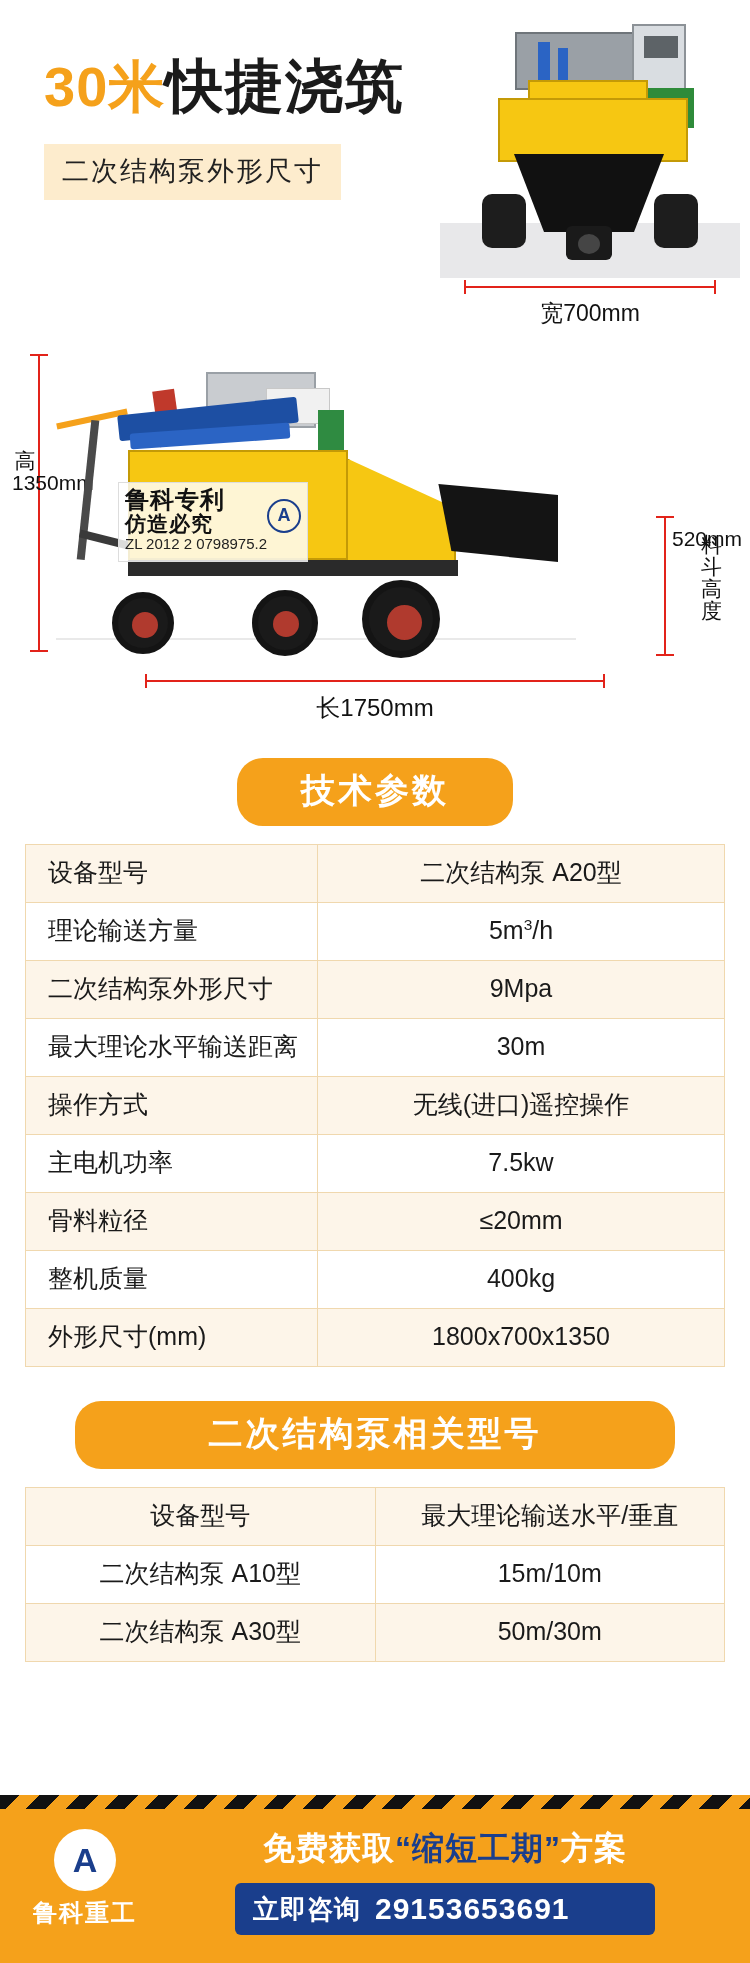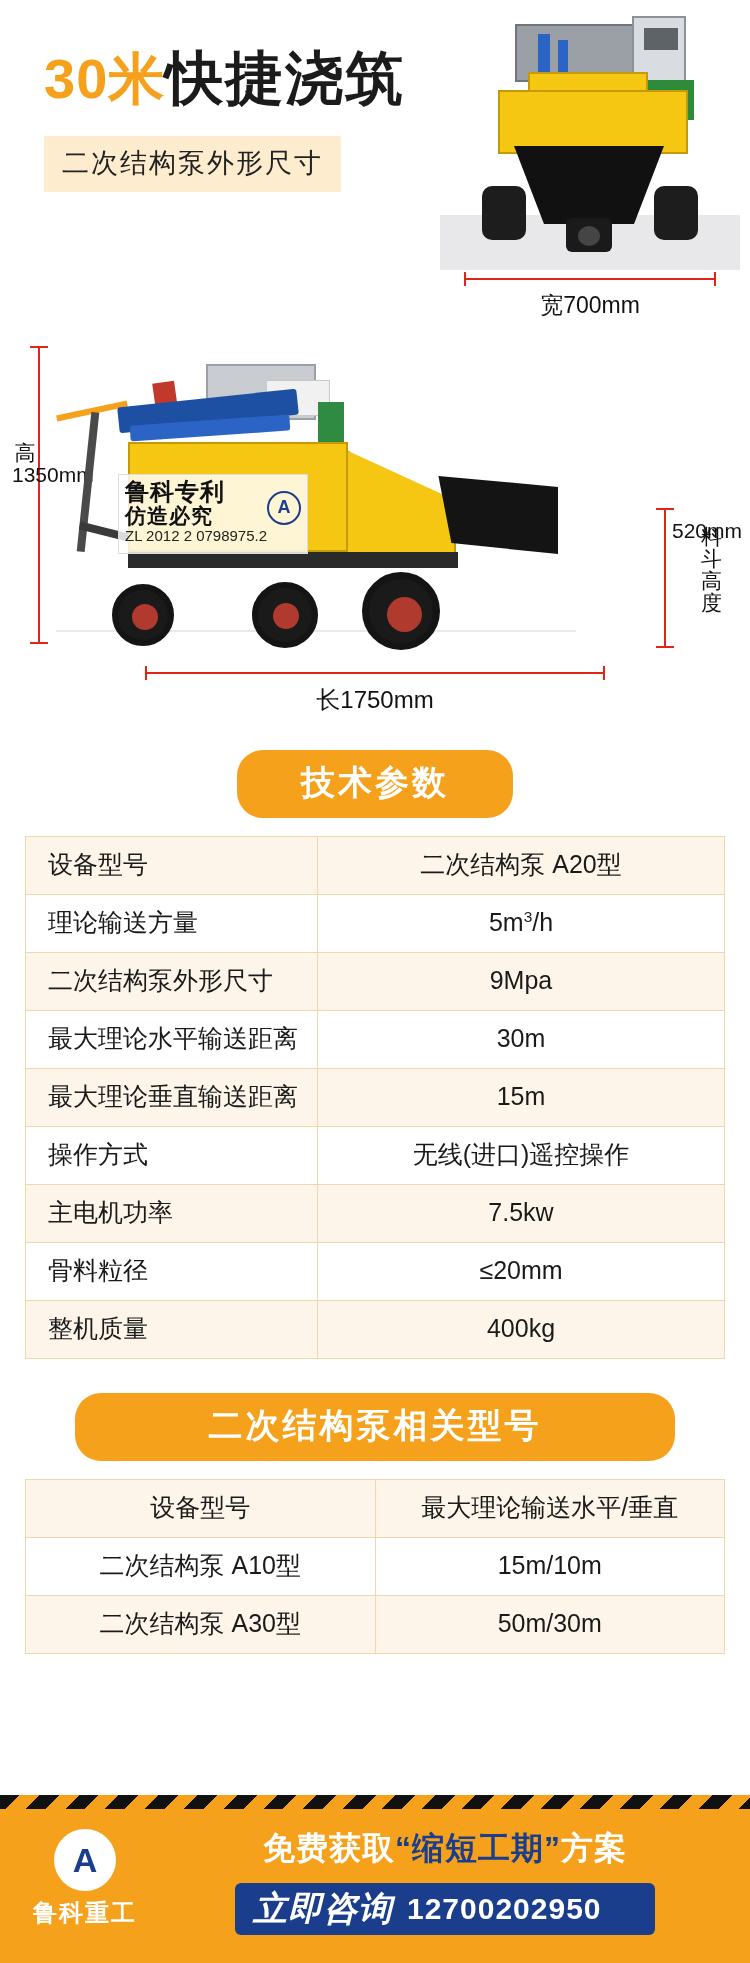"30米" .header { margin-top: none -> 8px }
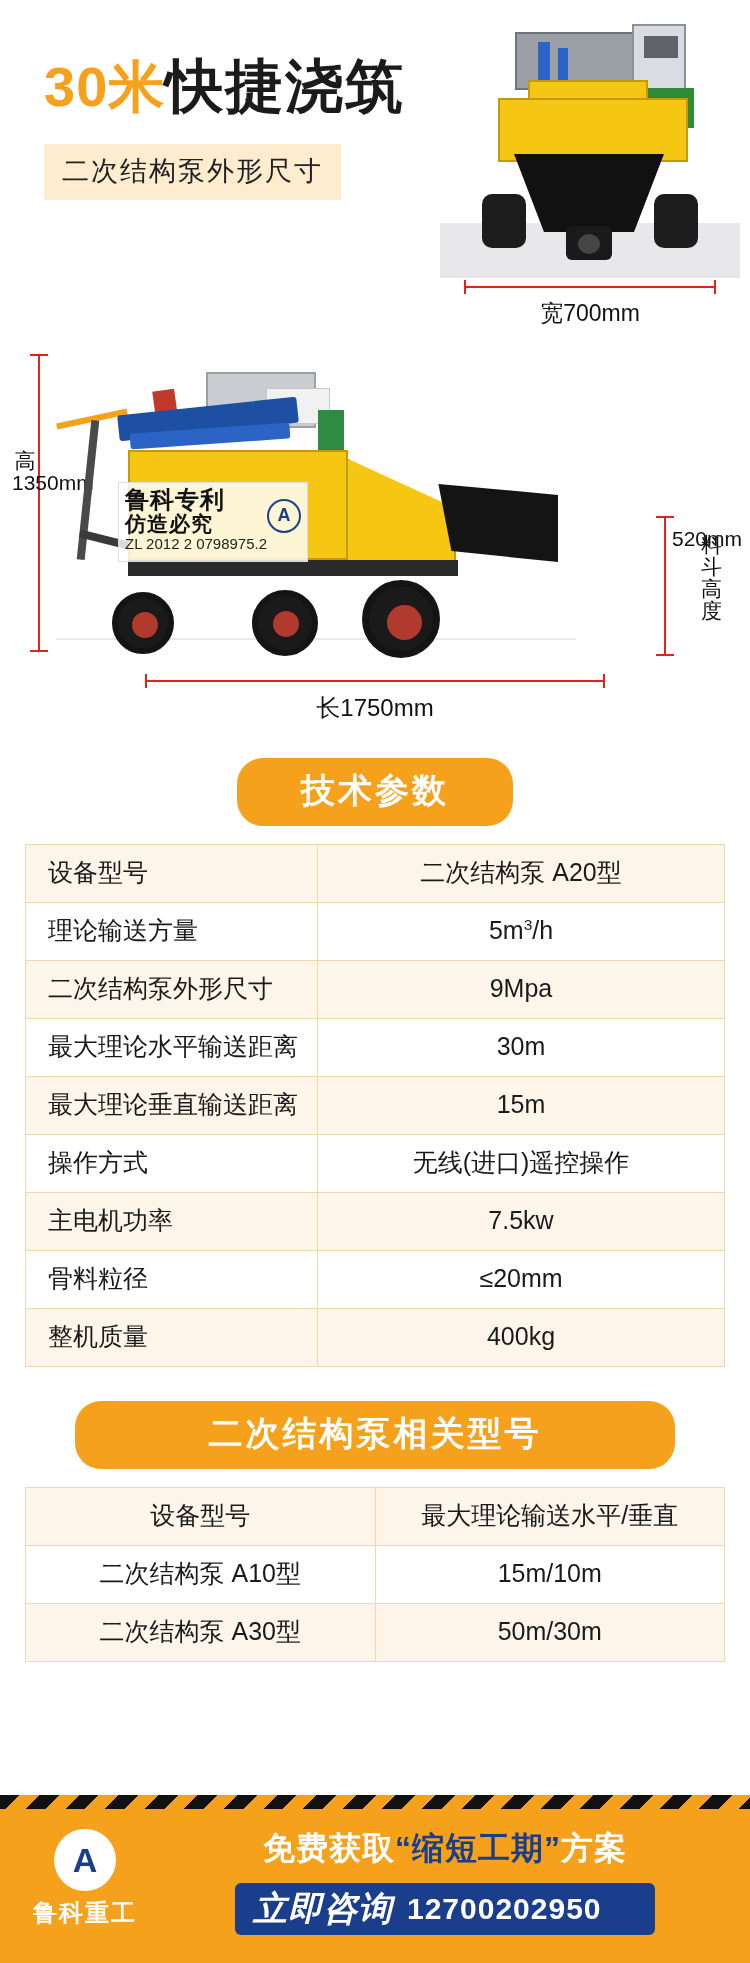"最大理论垂直输送距离" tr { html: <tr> <td>最大理论垂直输送距离</td> <td>15m</td> </tr> -> none }
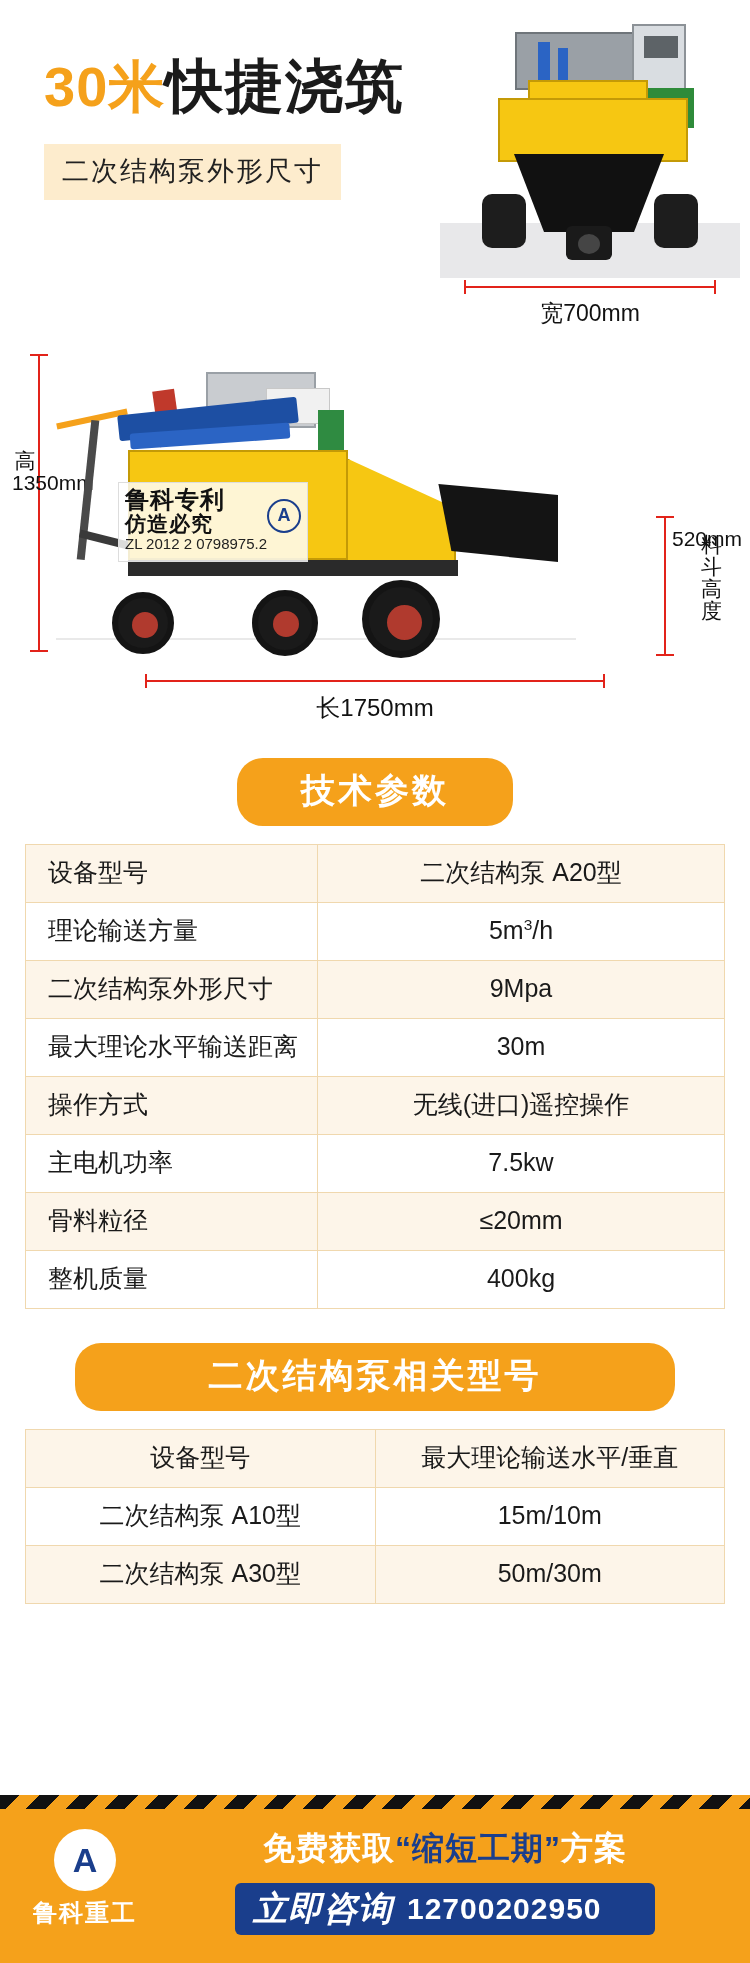"外形尺寸(mm)" tr { html: none -> <tr> <td>外形尺寸(mm)</td> <td>1800x700x1350</td> </tr> }
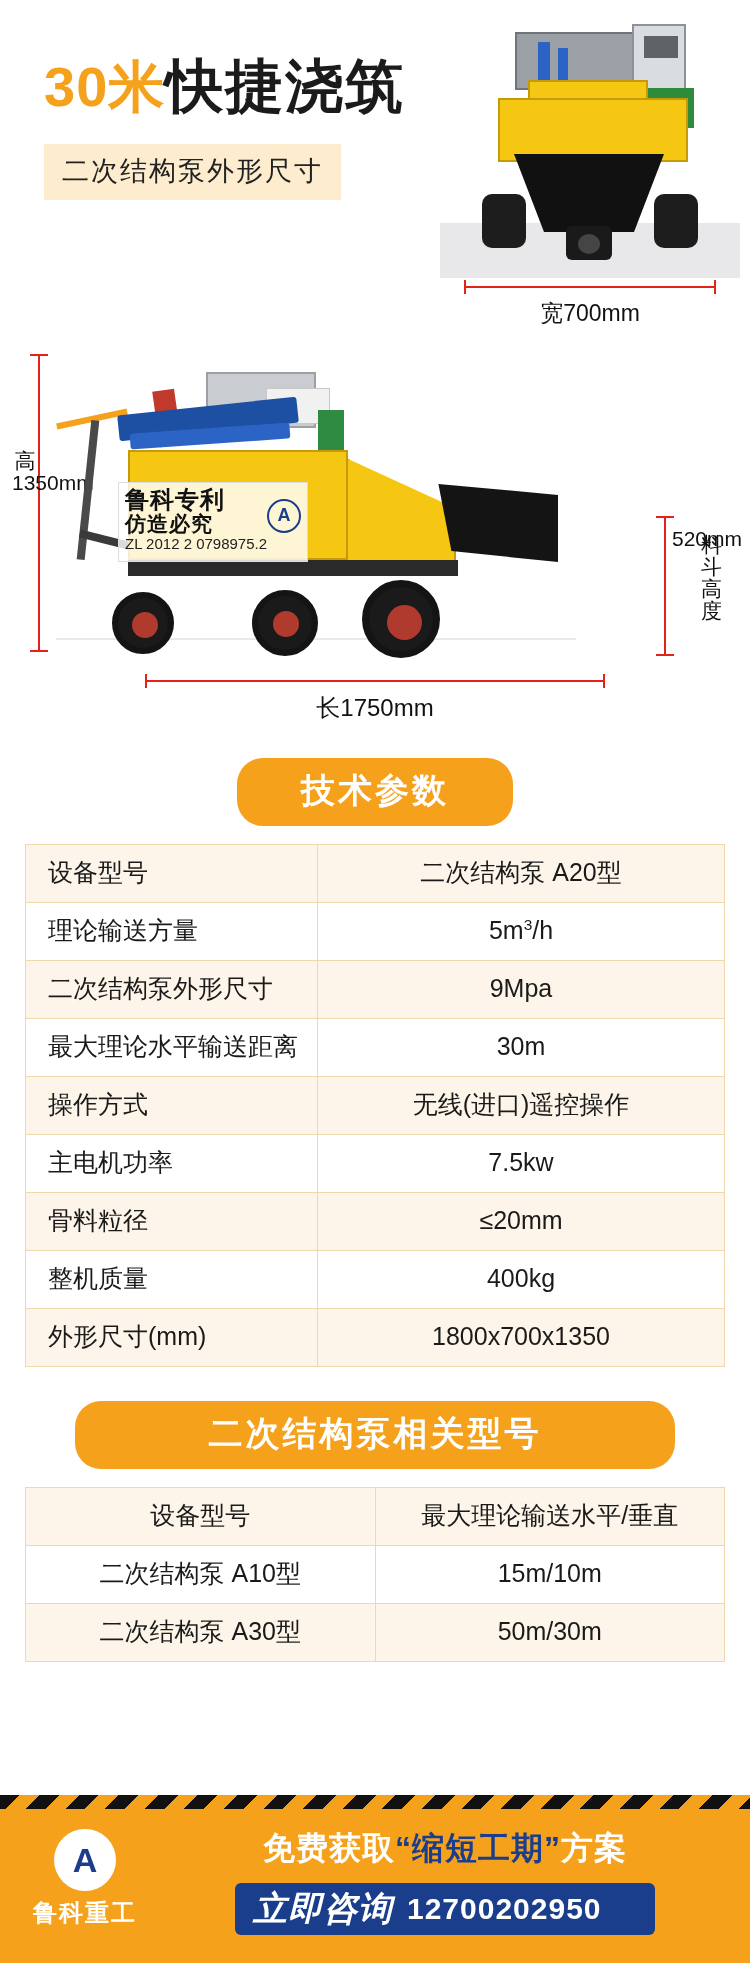"立即咨询" .footer-cta .cta-label { font-size: 34px -> 26px; font-style: italic -> none }
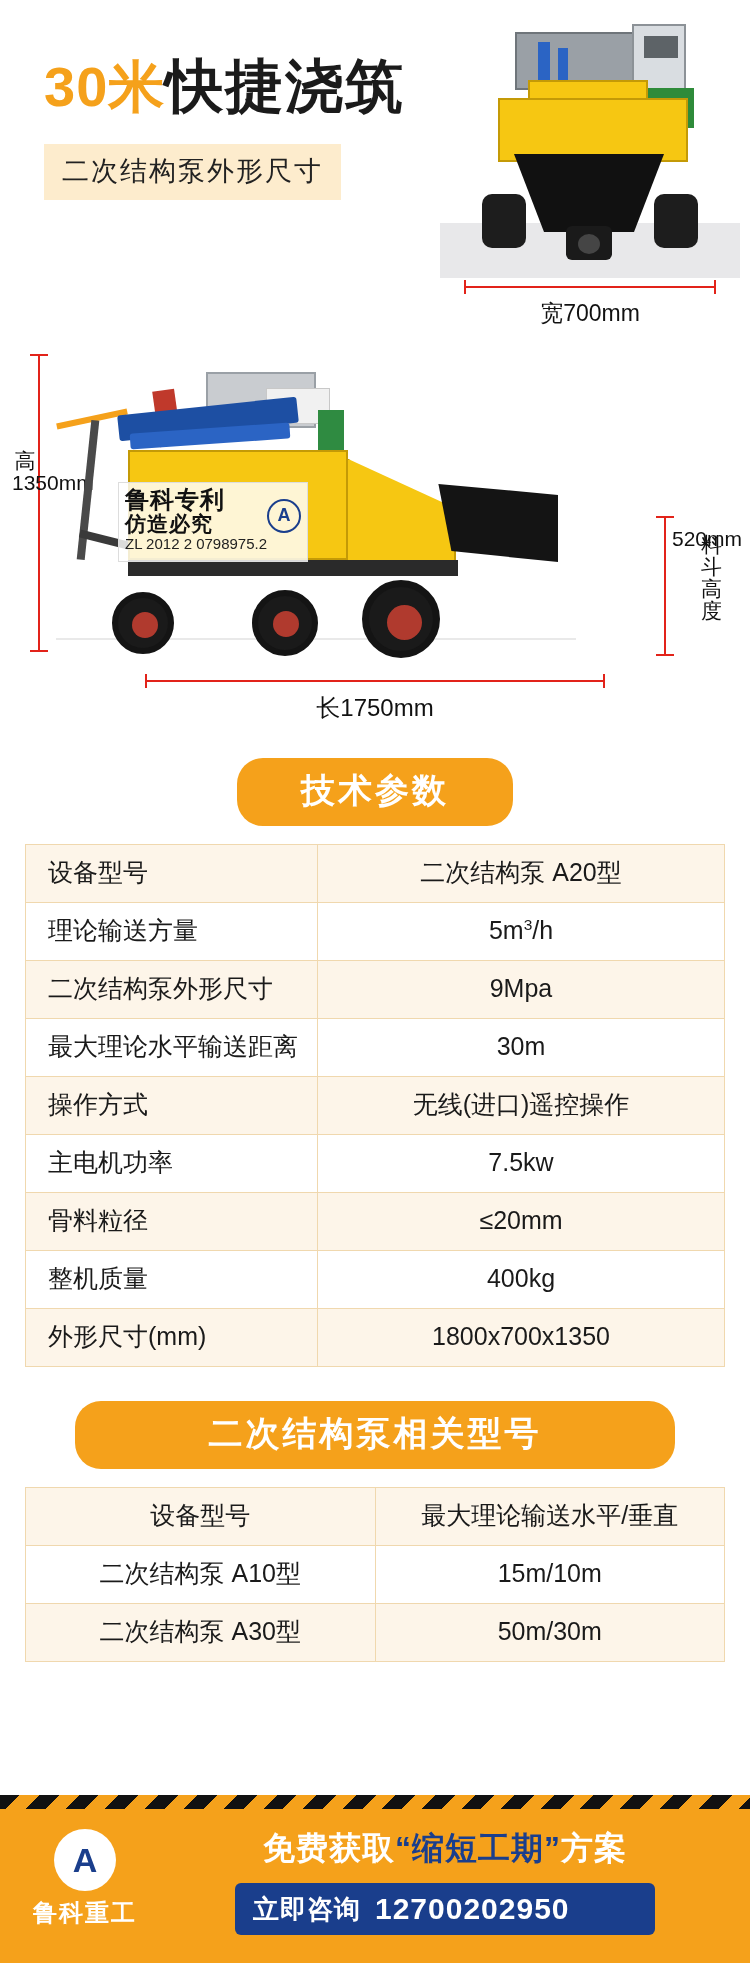"12700202950" span.cta-phone { text: 12700202950 -> 29153653691 }
